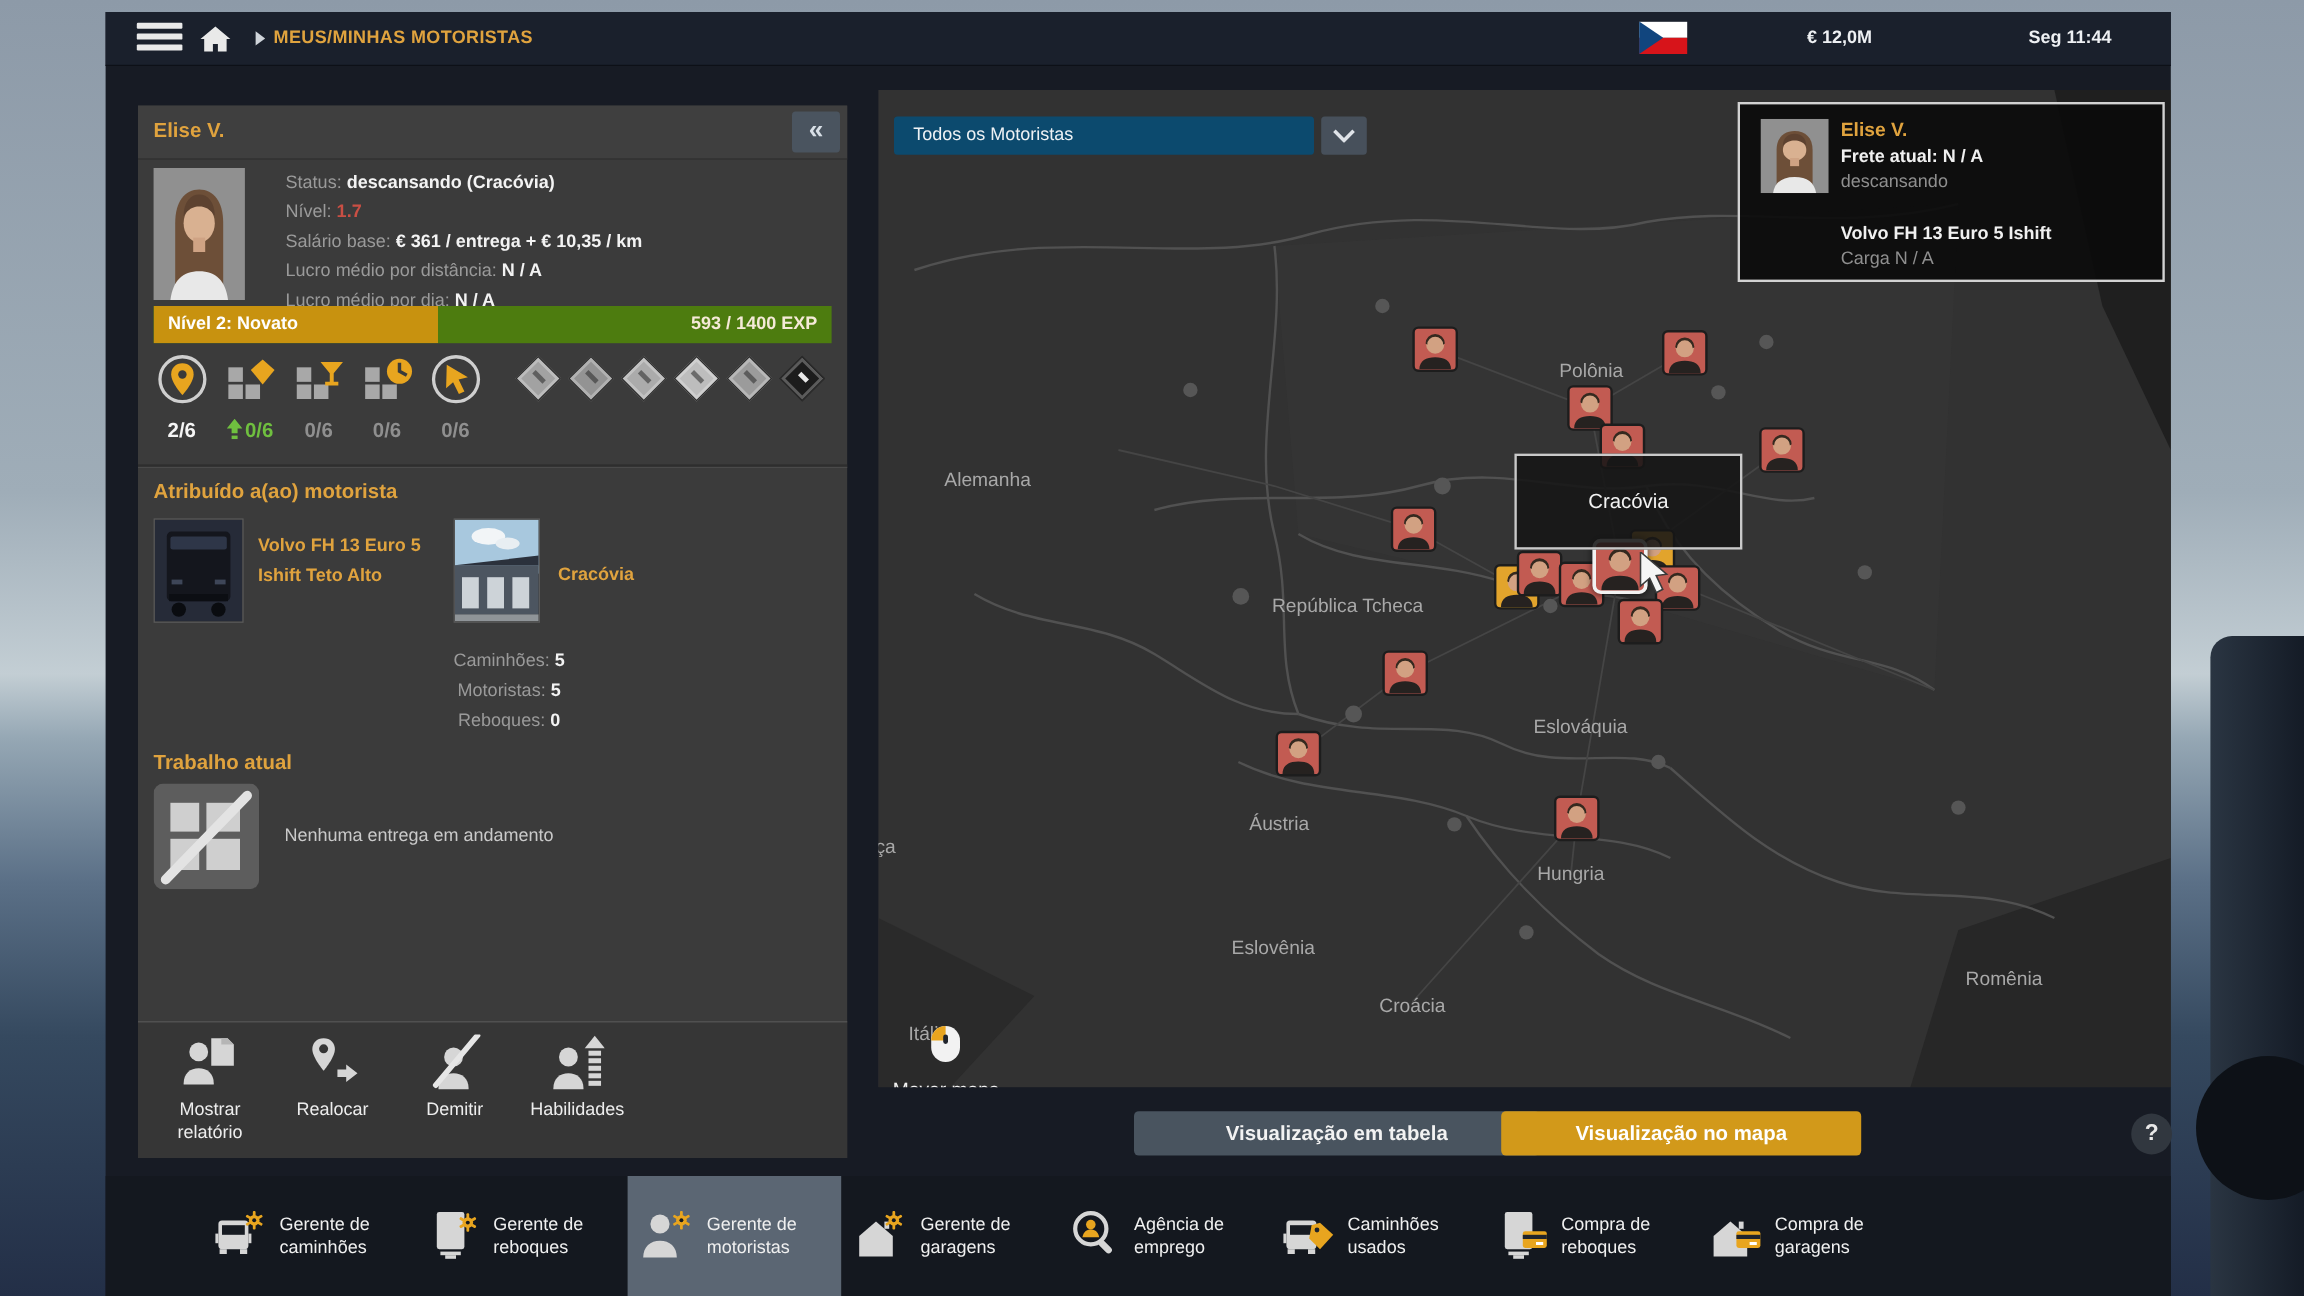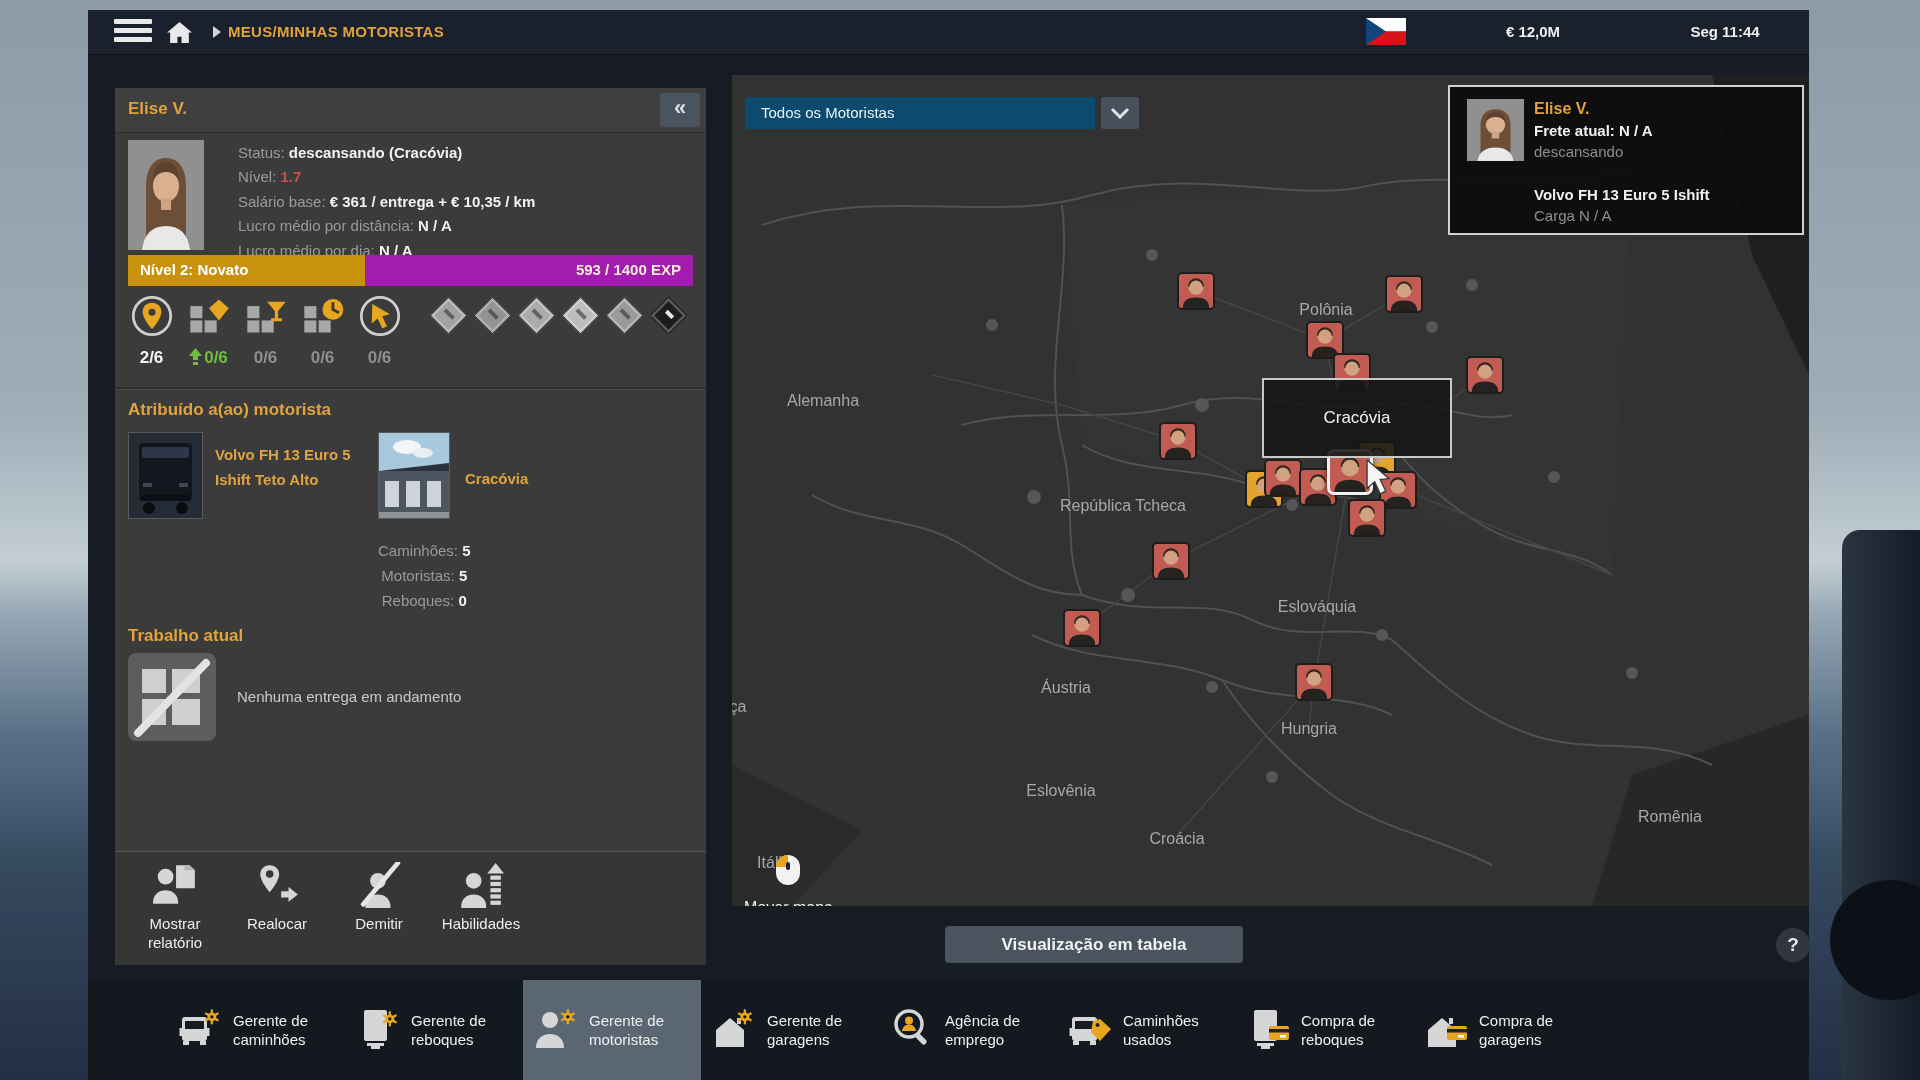"Nível 2: Novato" .exp-bar { background: #a21caf -> #4d7c0f }
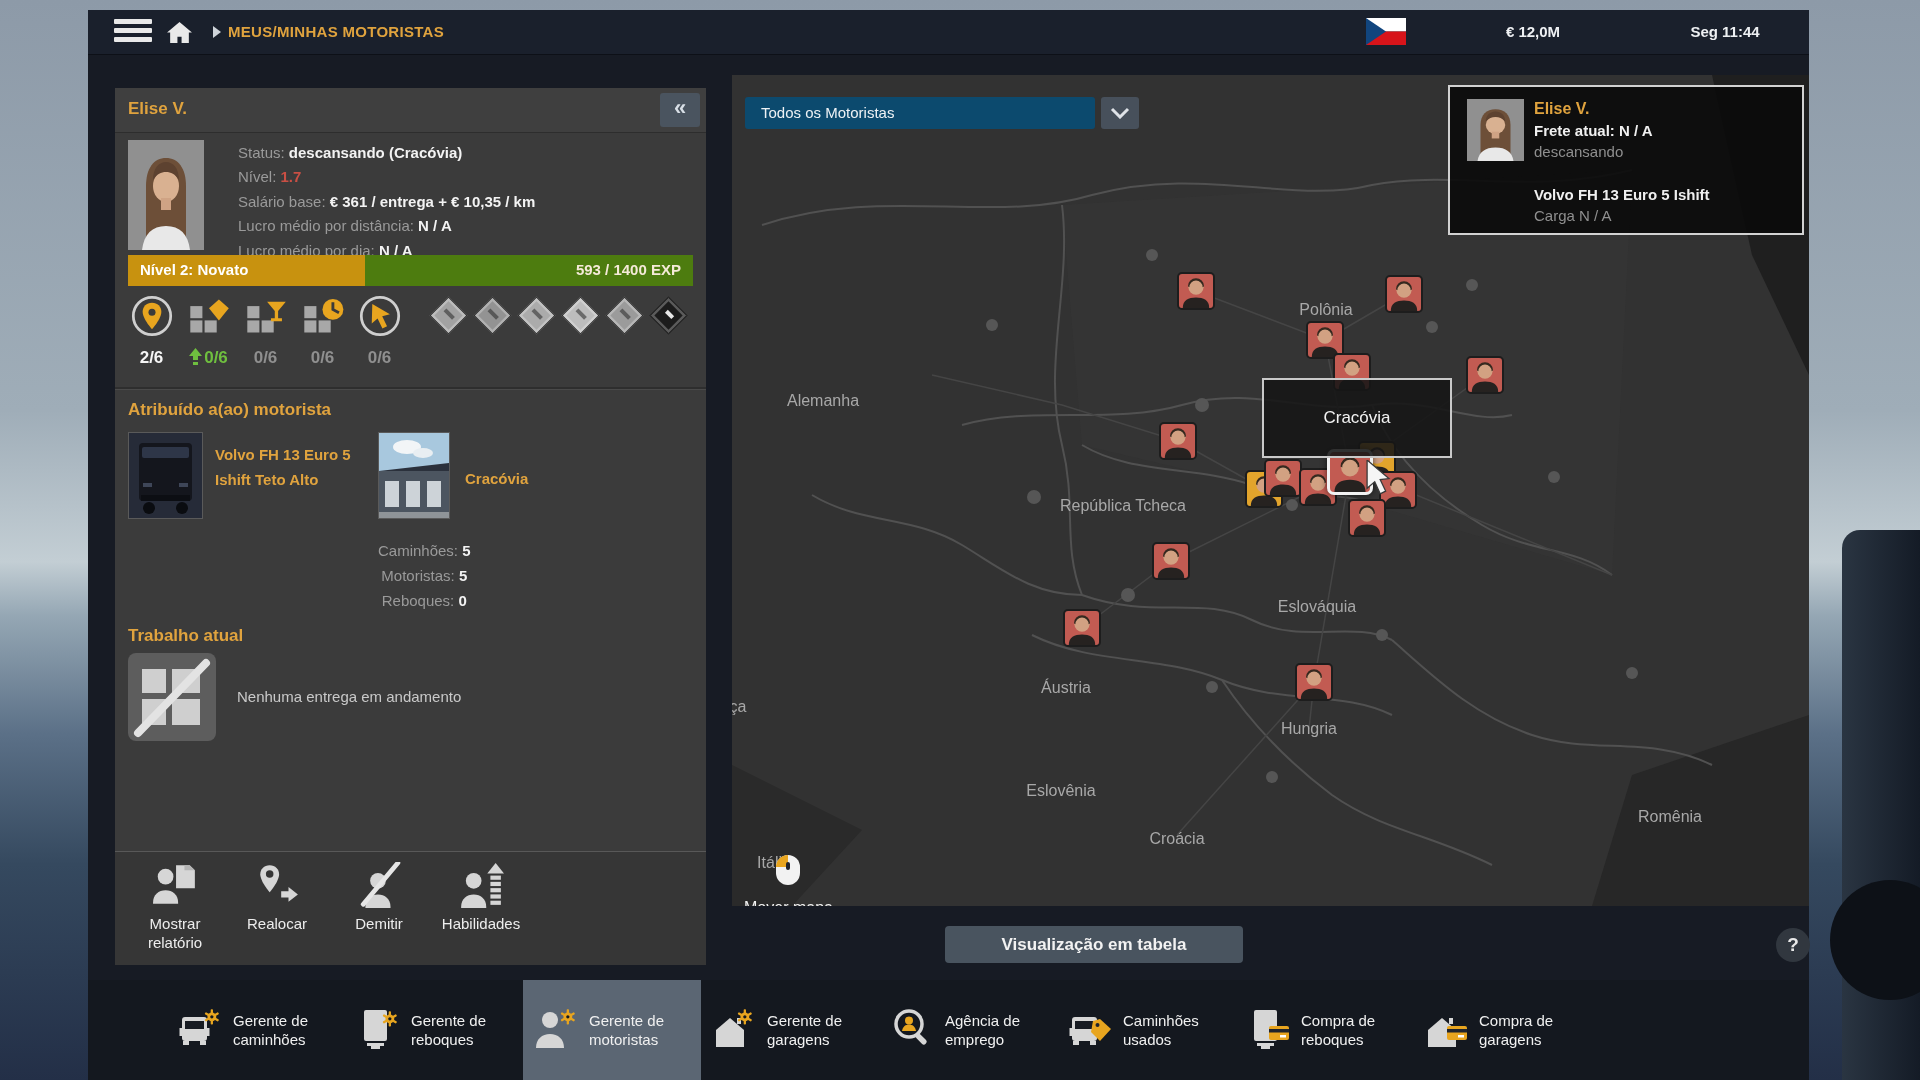"Visualização em tabela" .btn-table { width: 298px -> 338px }
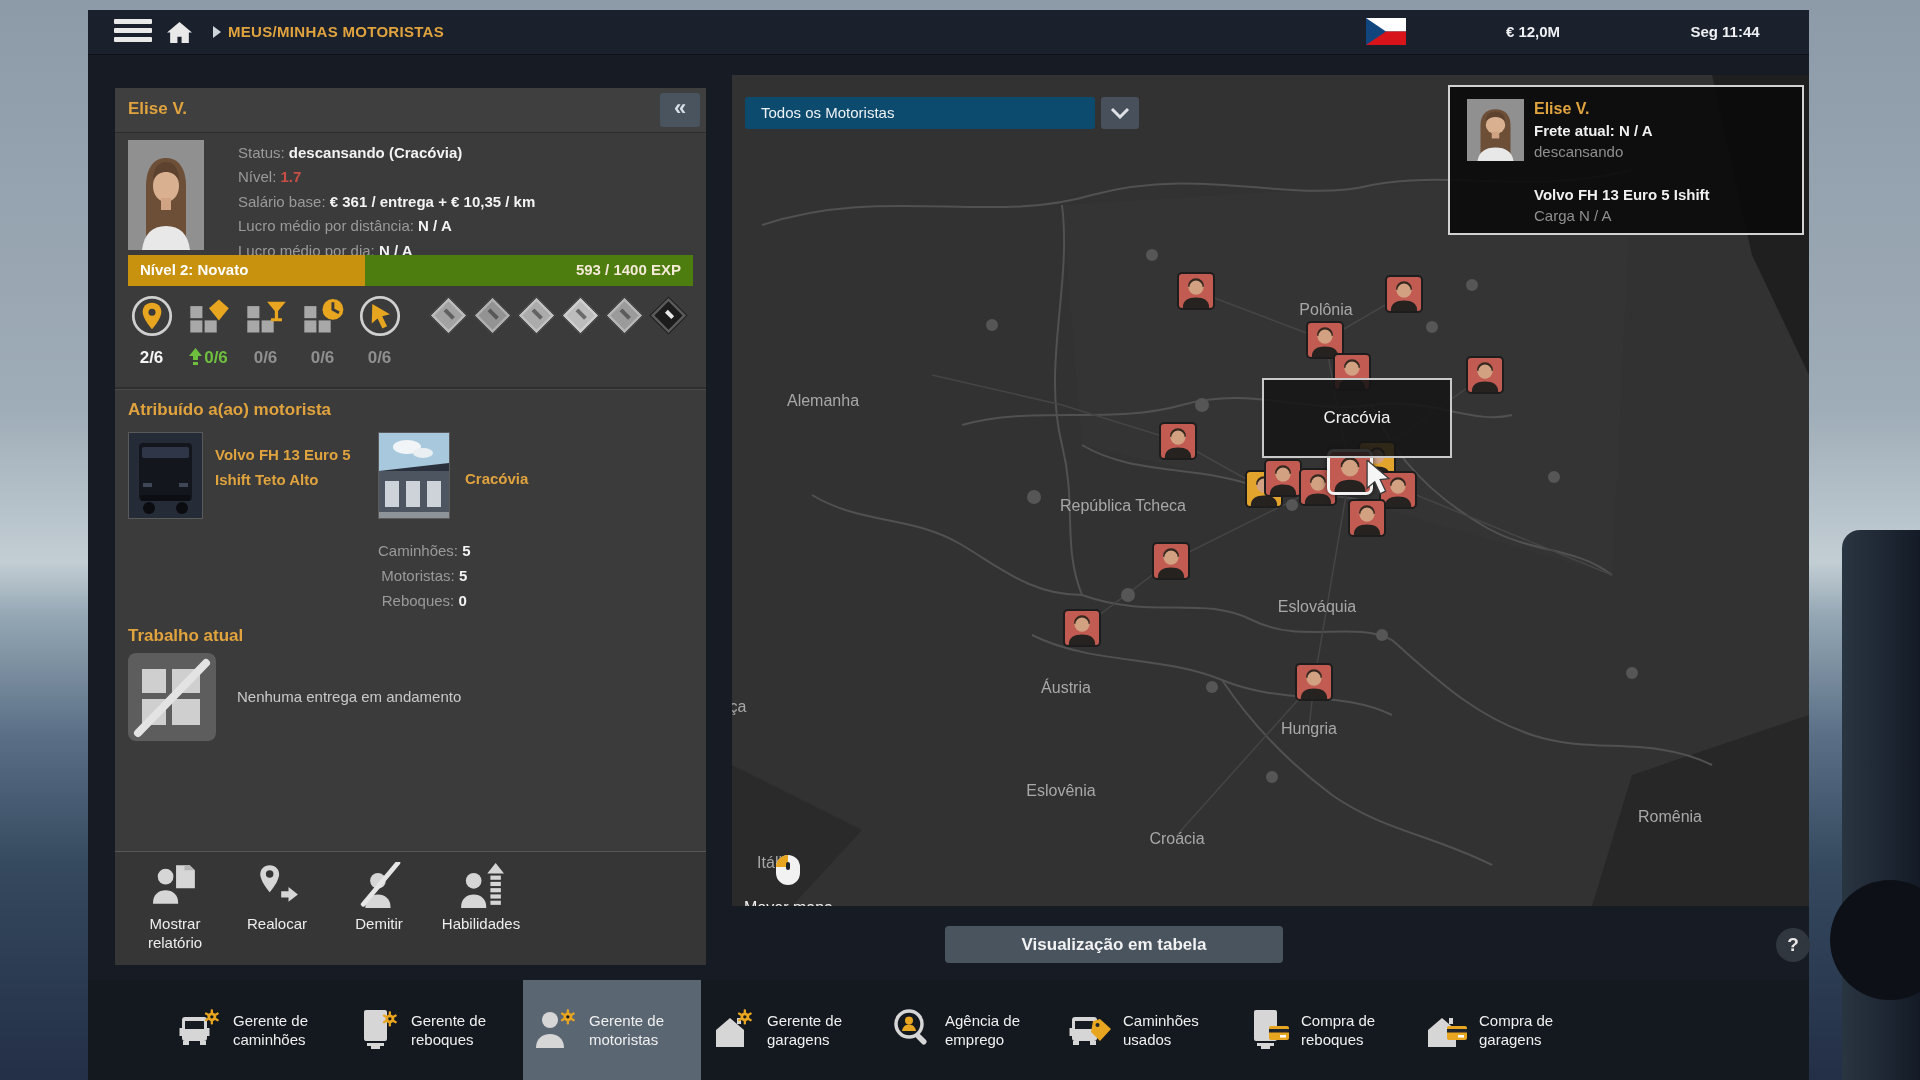"Visualização no mapa" div.btn-map { html: none -> <div>Visualização no mapa</div> }
